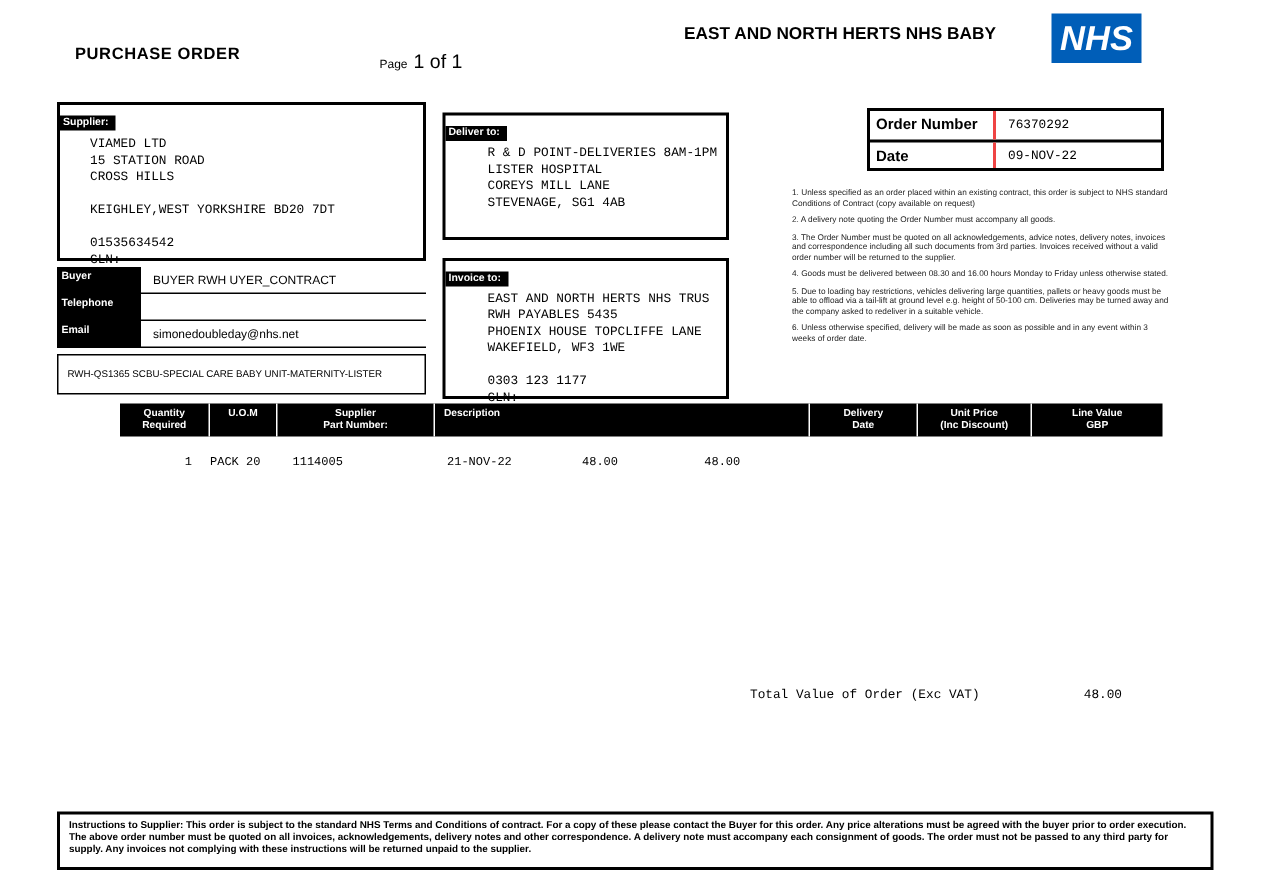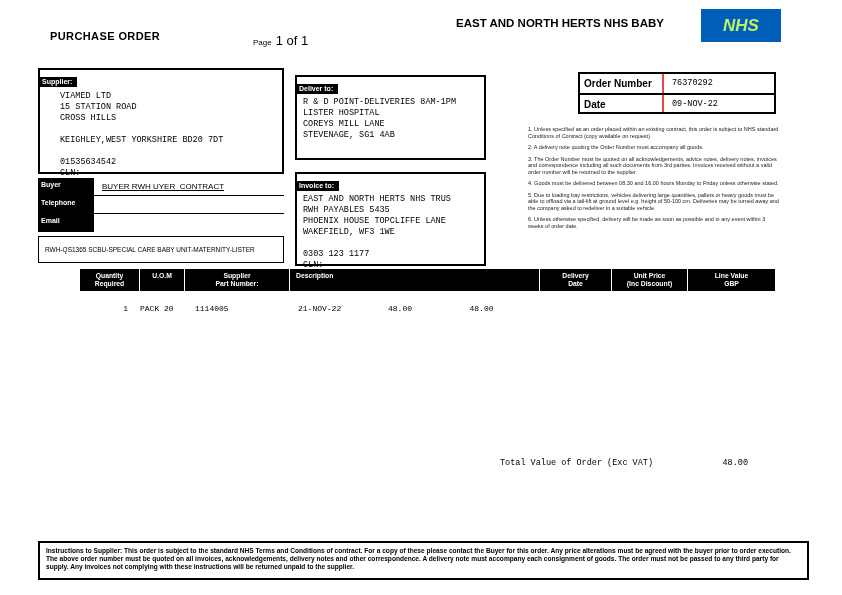"NHS" .nhs-logo { color: #bef264 -> #ffffff; font-size: 17px -> 23px; width: 80px -> 60px }
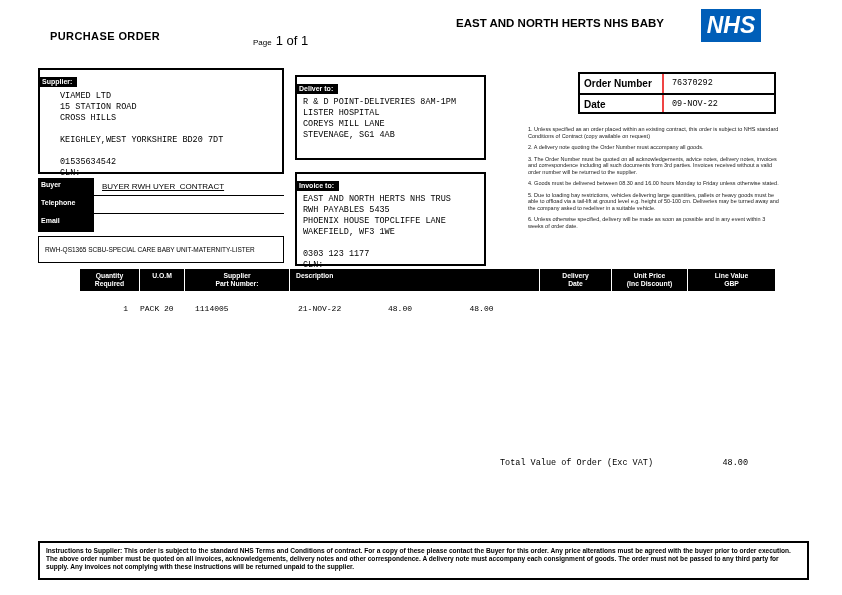"R & D POINT-DELIVERIES 8AM-1PM" .deliver-box .addr, .invoice-box .addr { margin: 2px 0 0 6px -> 2px 0 0 28px }
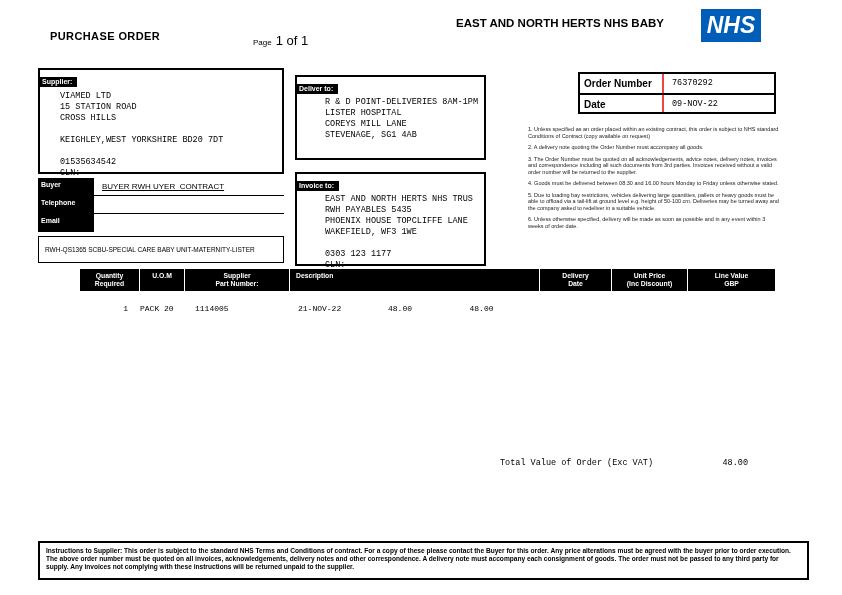"BUYER RWH UYER_CONTRACT" .buyer-table { text-decoration: underline -> none }
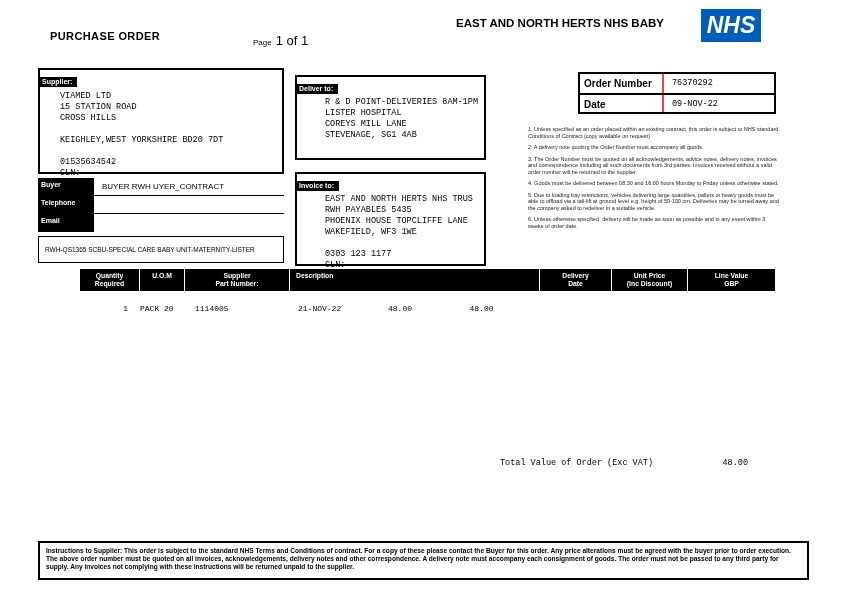"simonedoubleday@nhs.net" div.buyer-value { html: none -> <div>simonedoubleday@nhs.net</div> }
